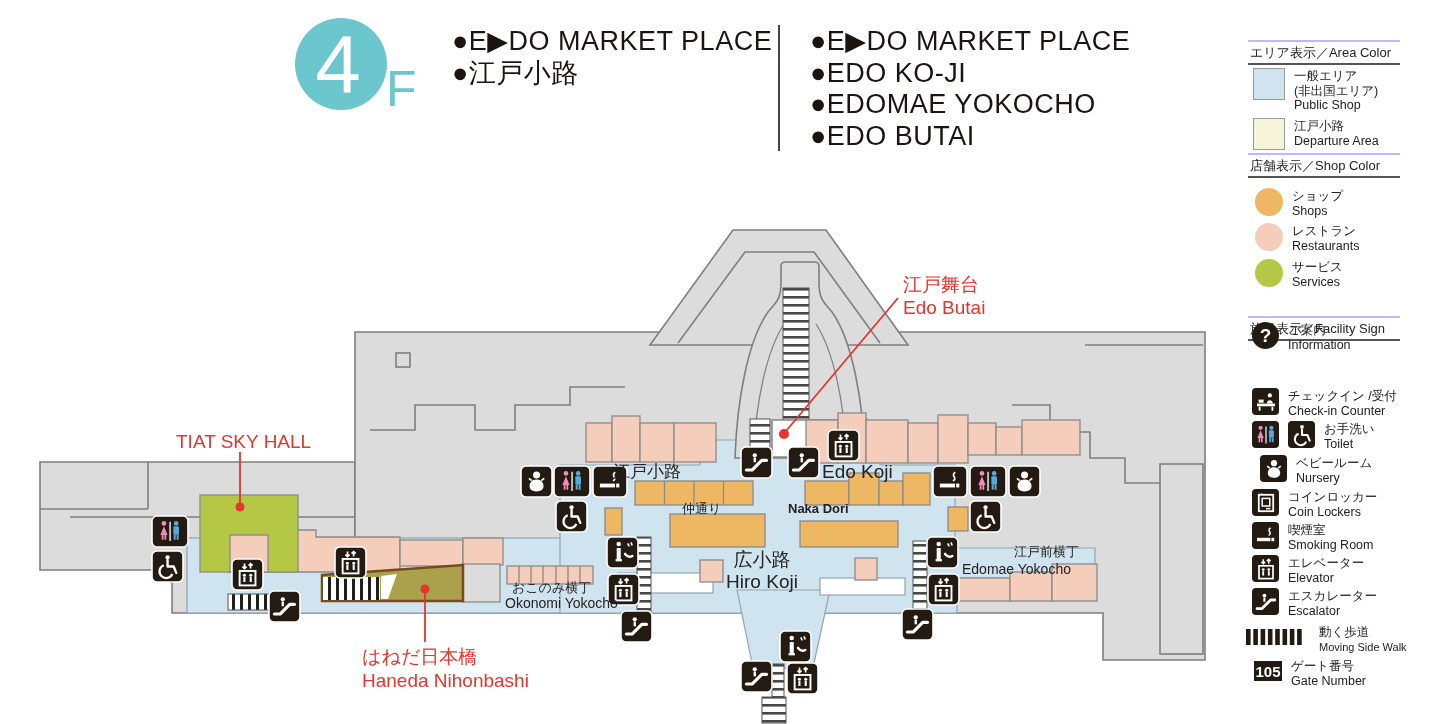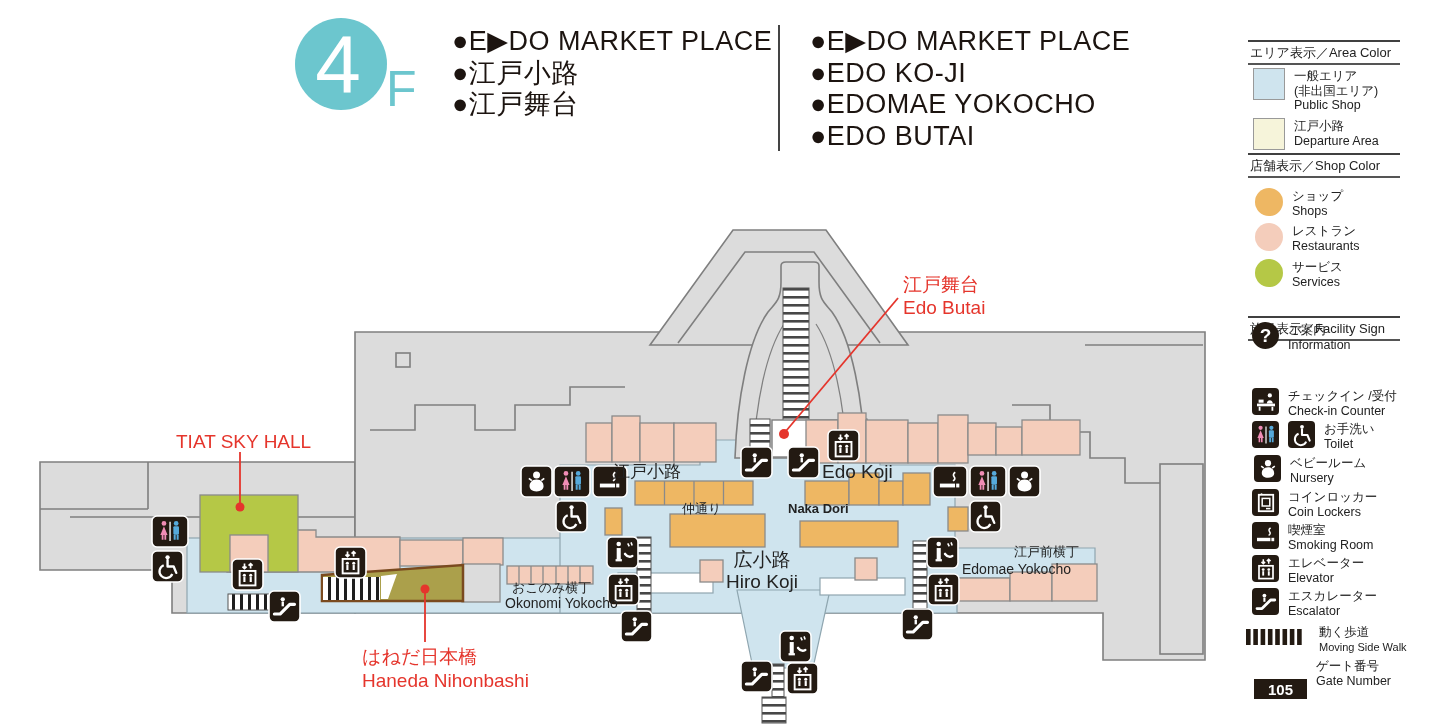"エリア表示／Area Color" .sec-title { border-top: 2px solid #404040 -> 2px solid #c4b5fd }
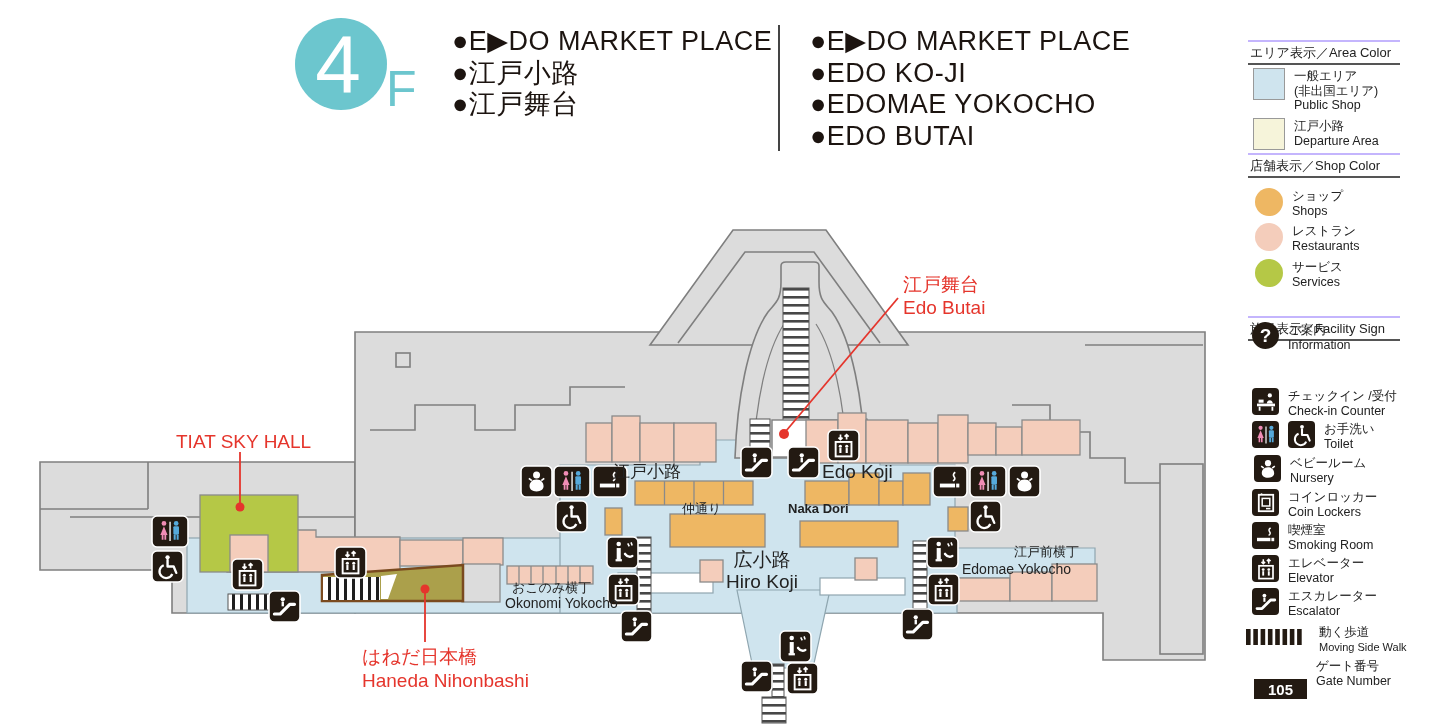"●江戸舞台" div { html: <div>●江戸舞台</div> -> none }
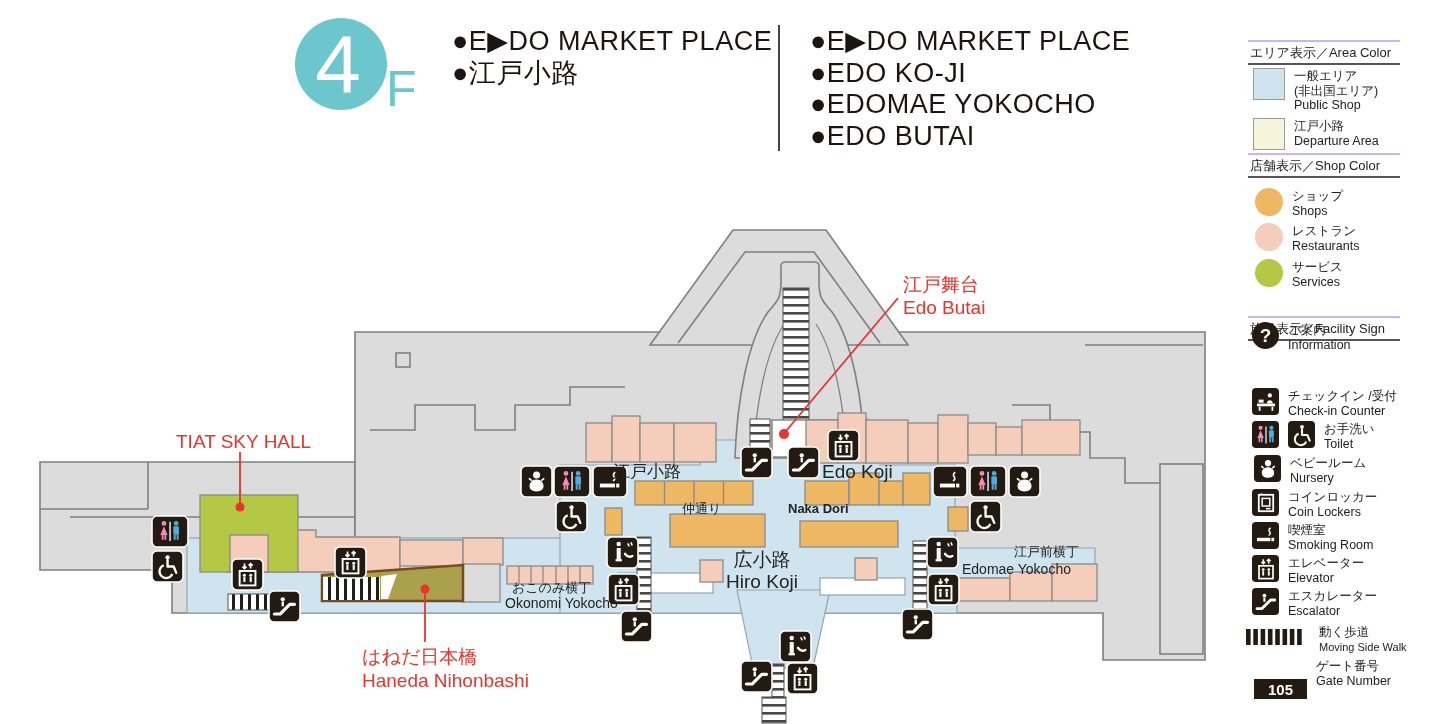"ベビールーム" div.legrow { left: 8px -> 14px }
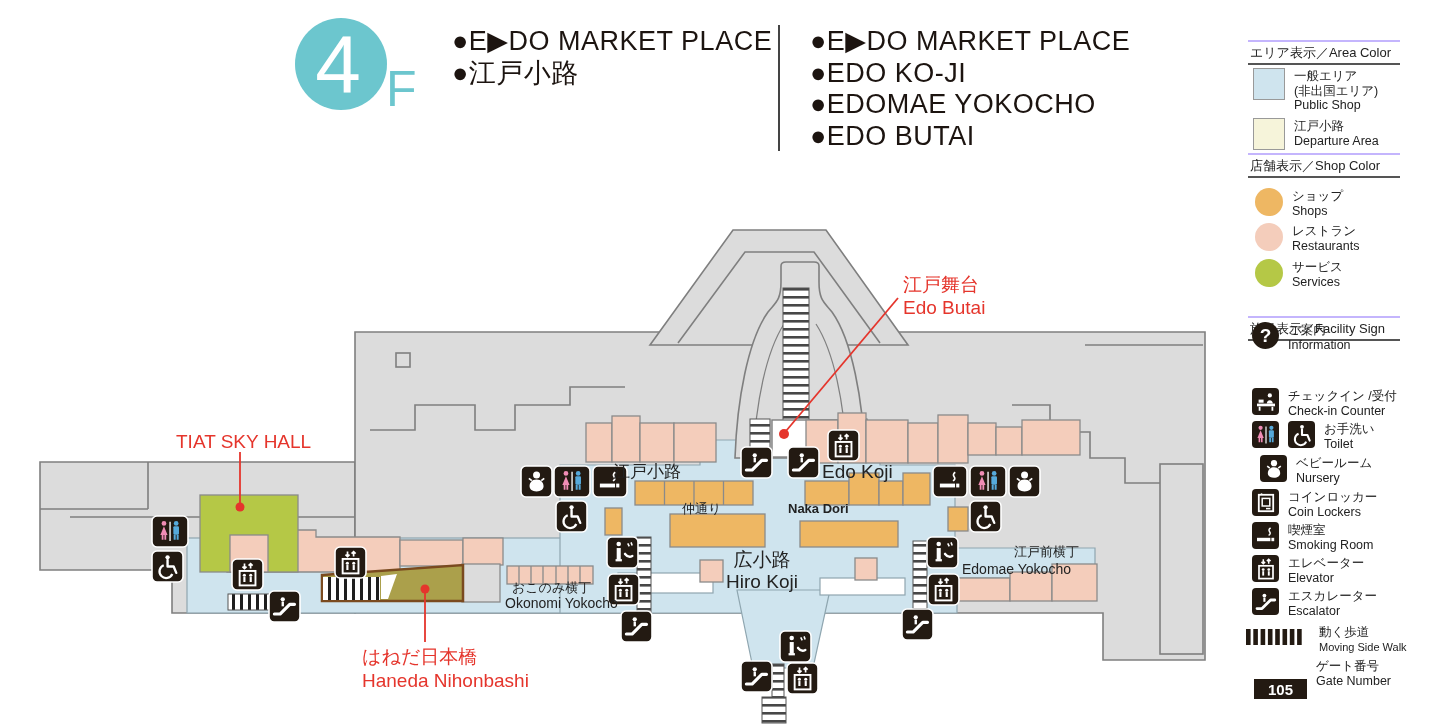"105" .gatebox { margin-top: 21px -> 3px; width: 53px -> 28px }
